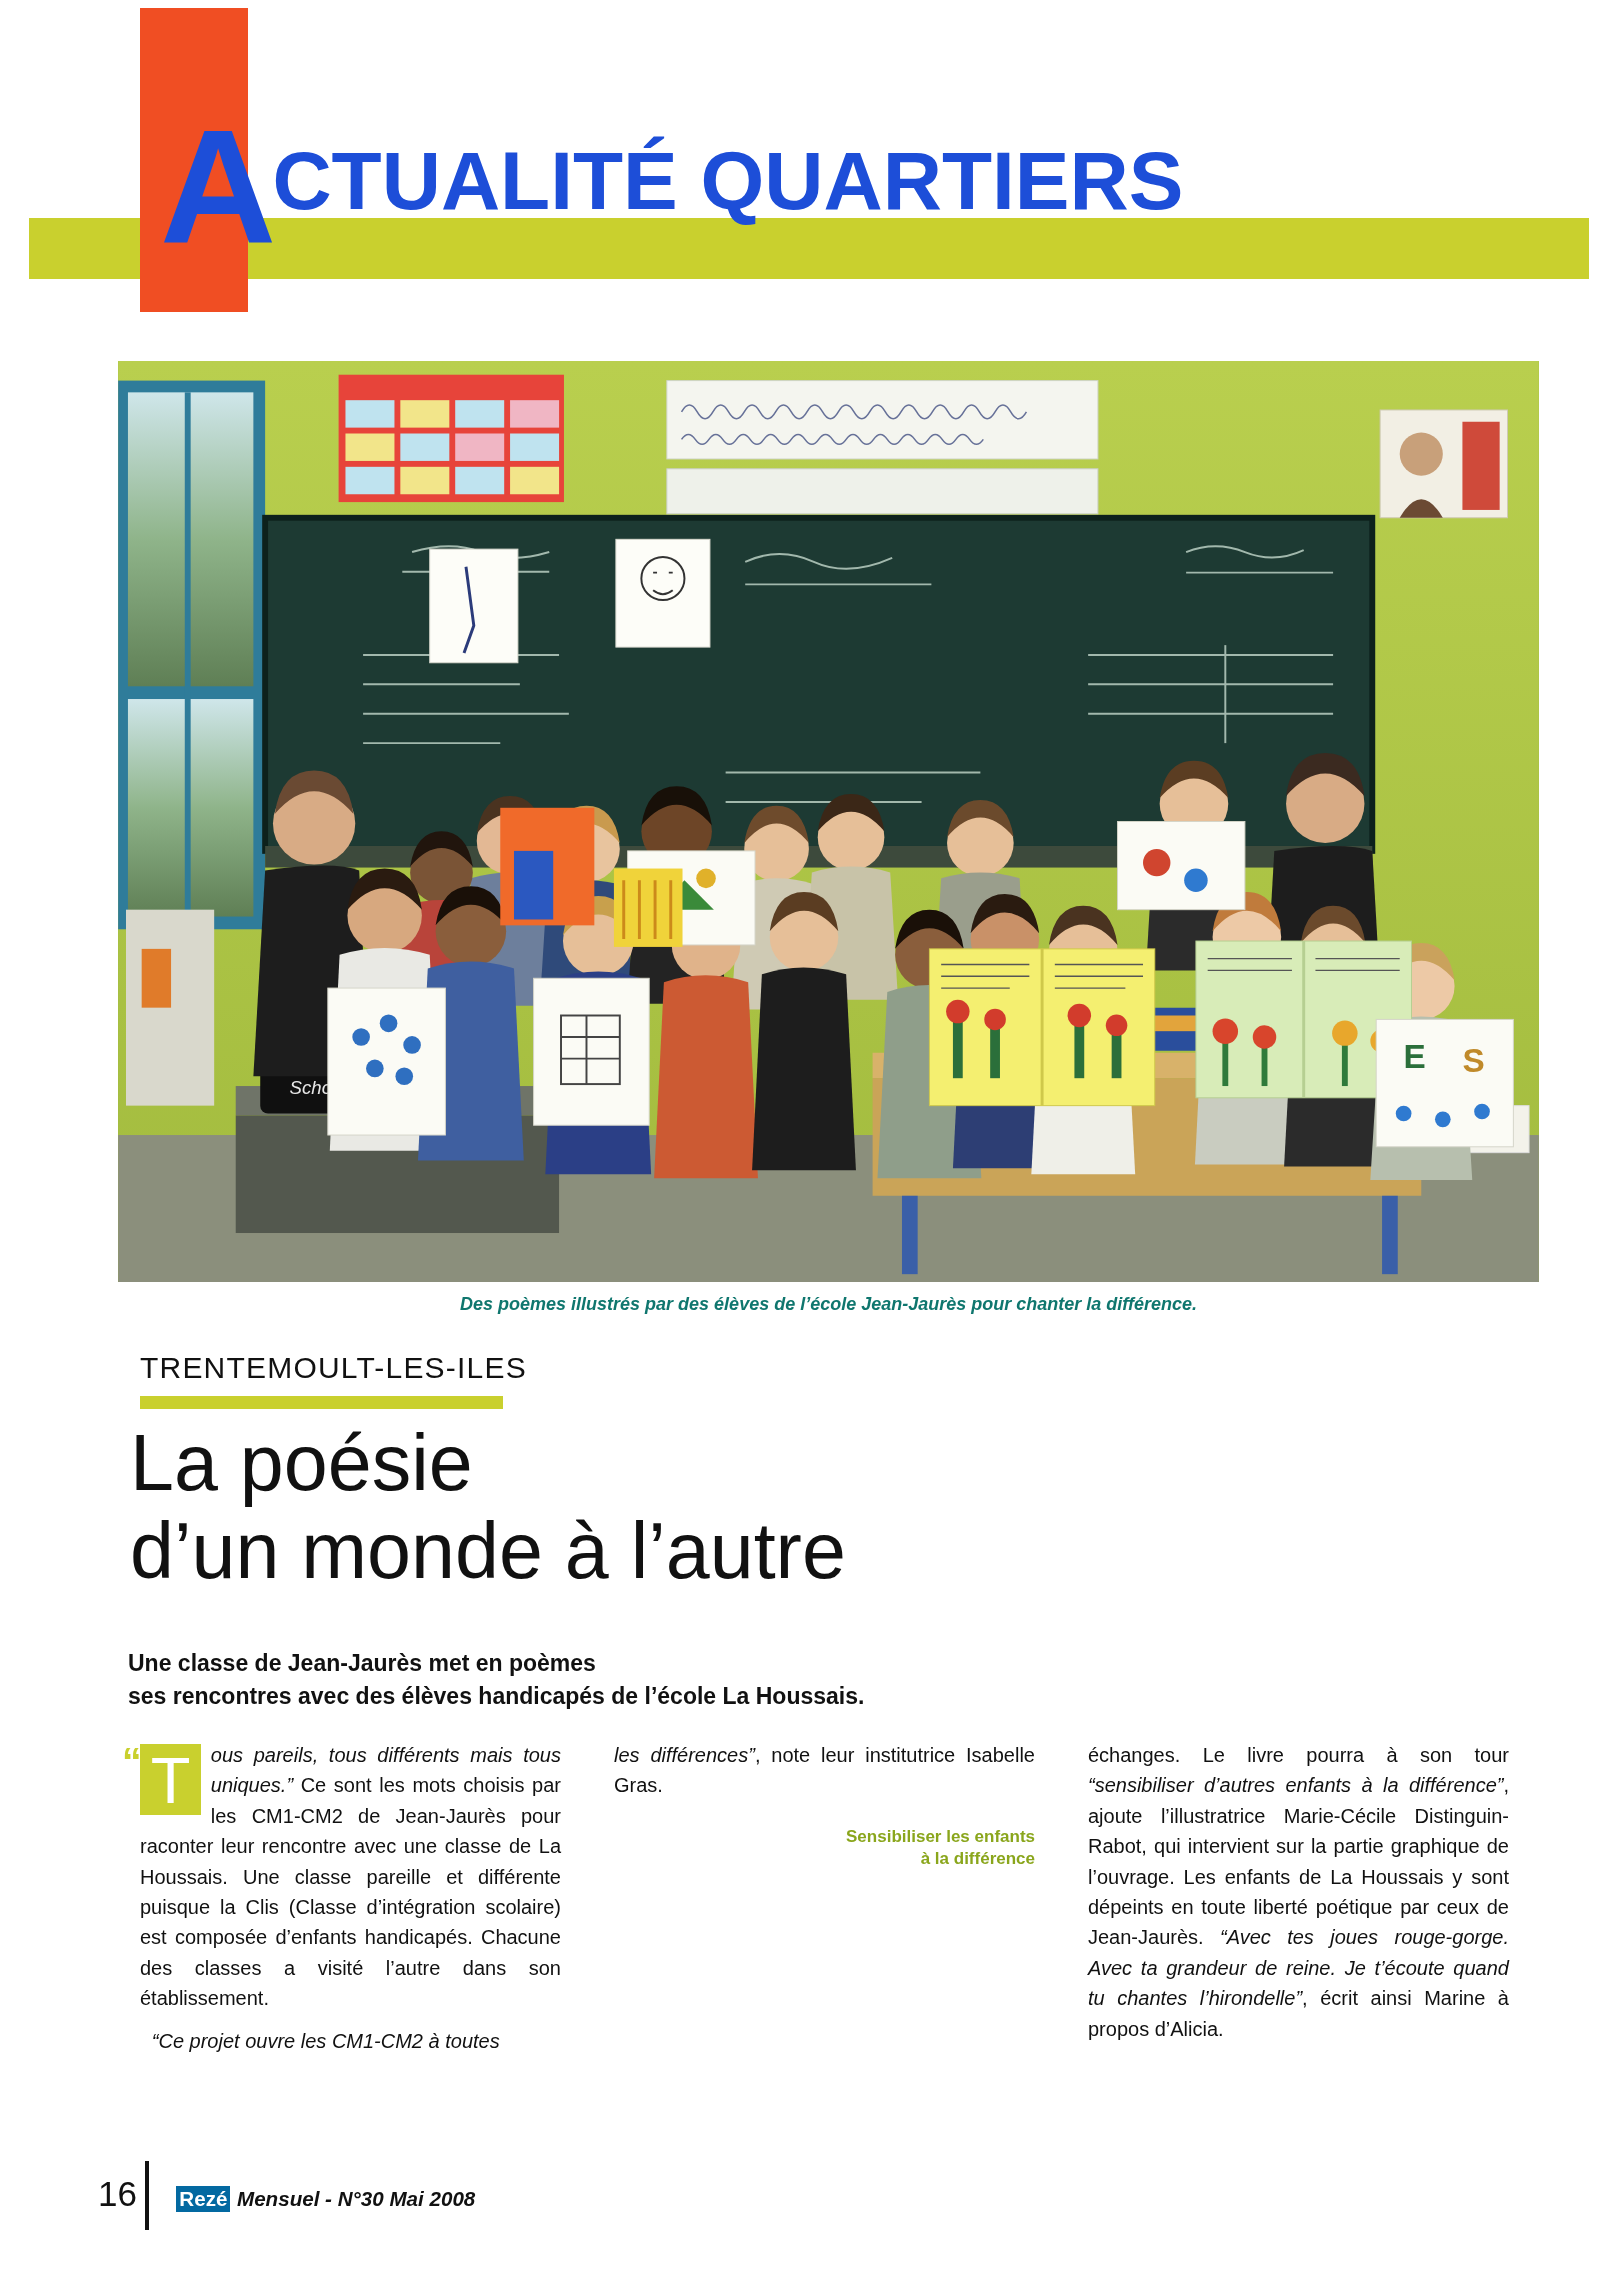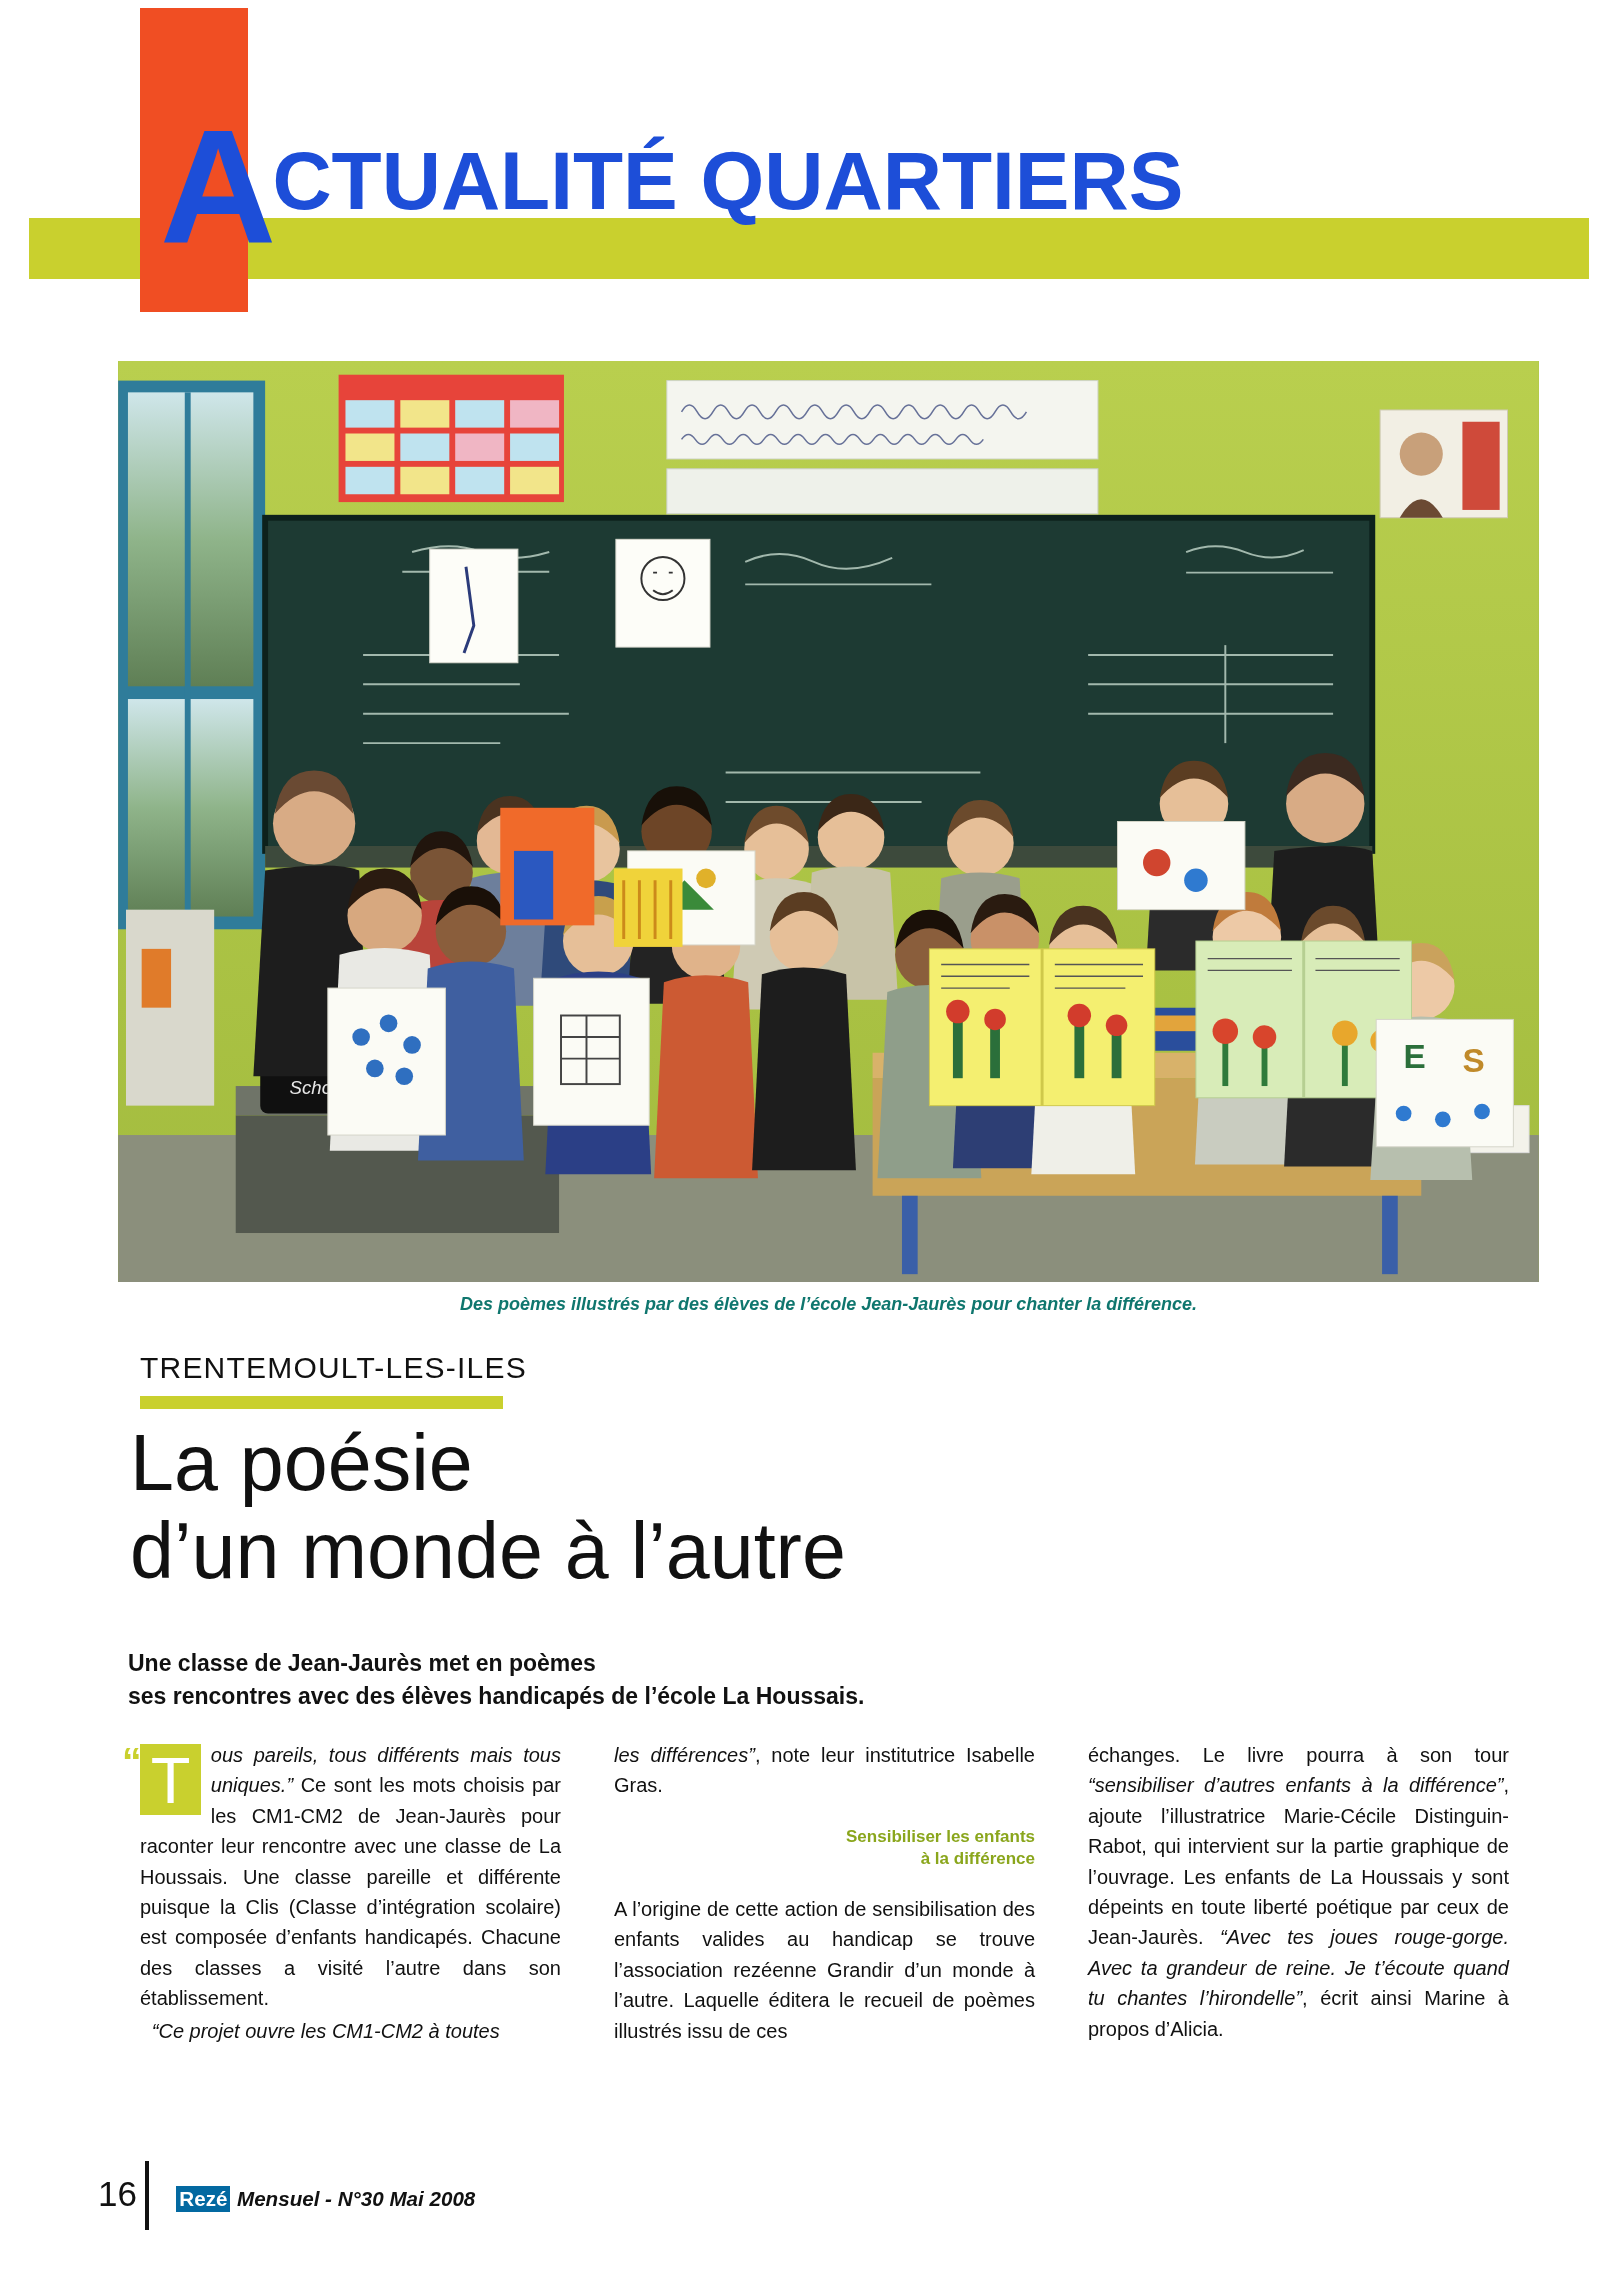"A l’origine de cette action" p { html: <p>A l’origine de cette action de sensibilisation des enfants valides au handicap se trouve l’association rezéenne Grandir d’un monde à l’autre. Laquelle éditera le recueil de poèmes illustrés issu de ces</p> -> none }
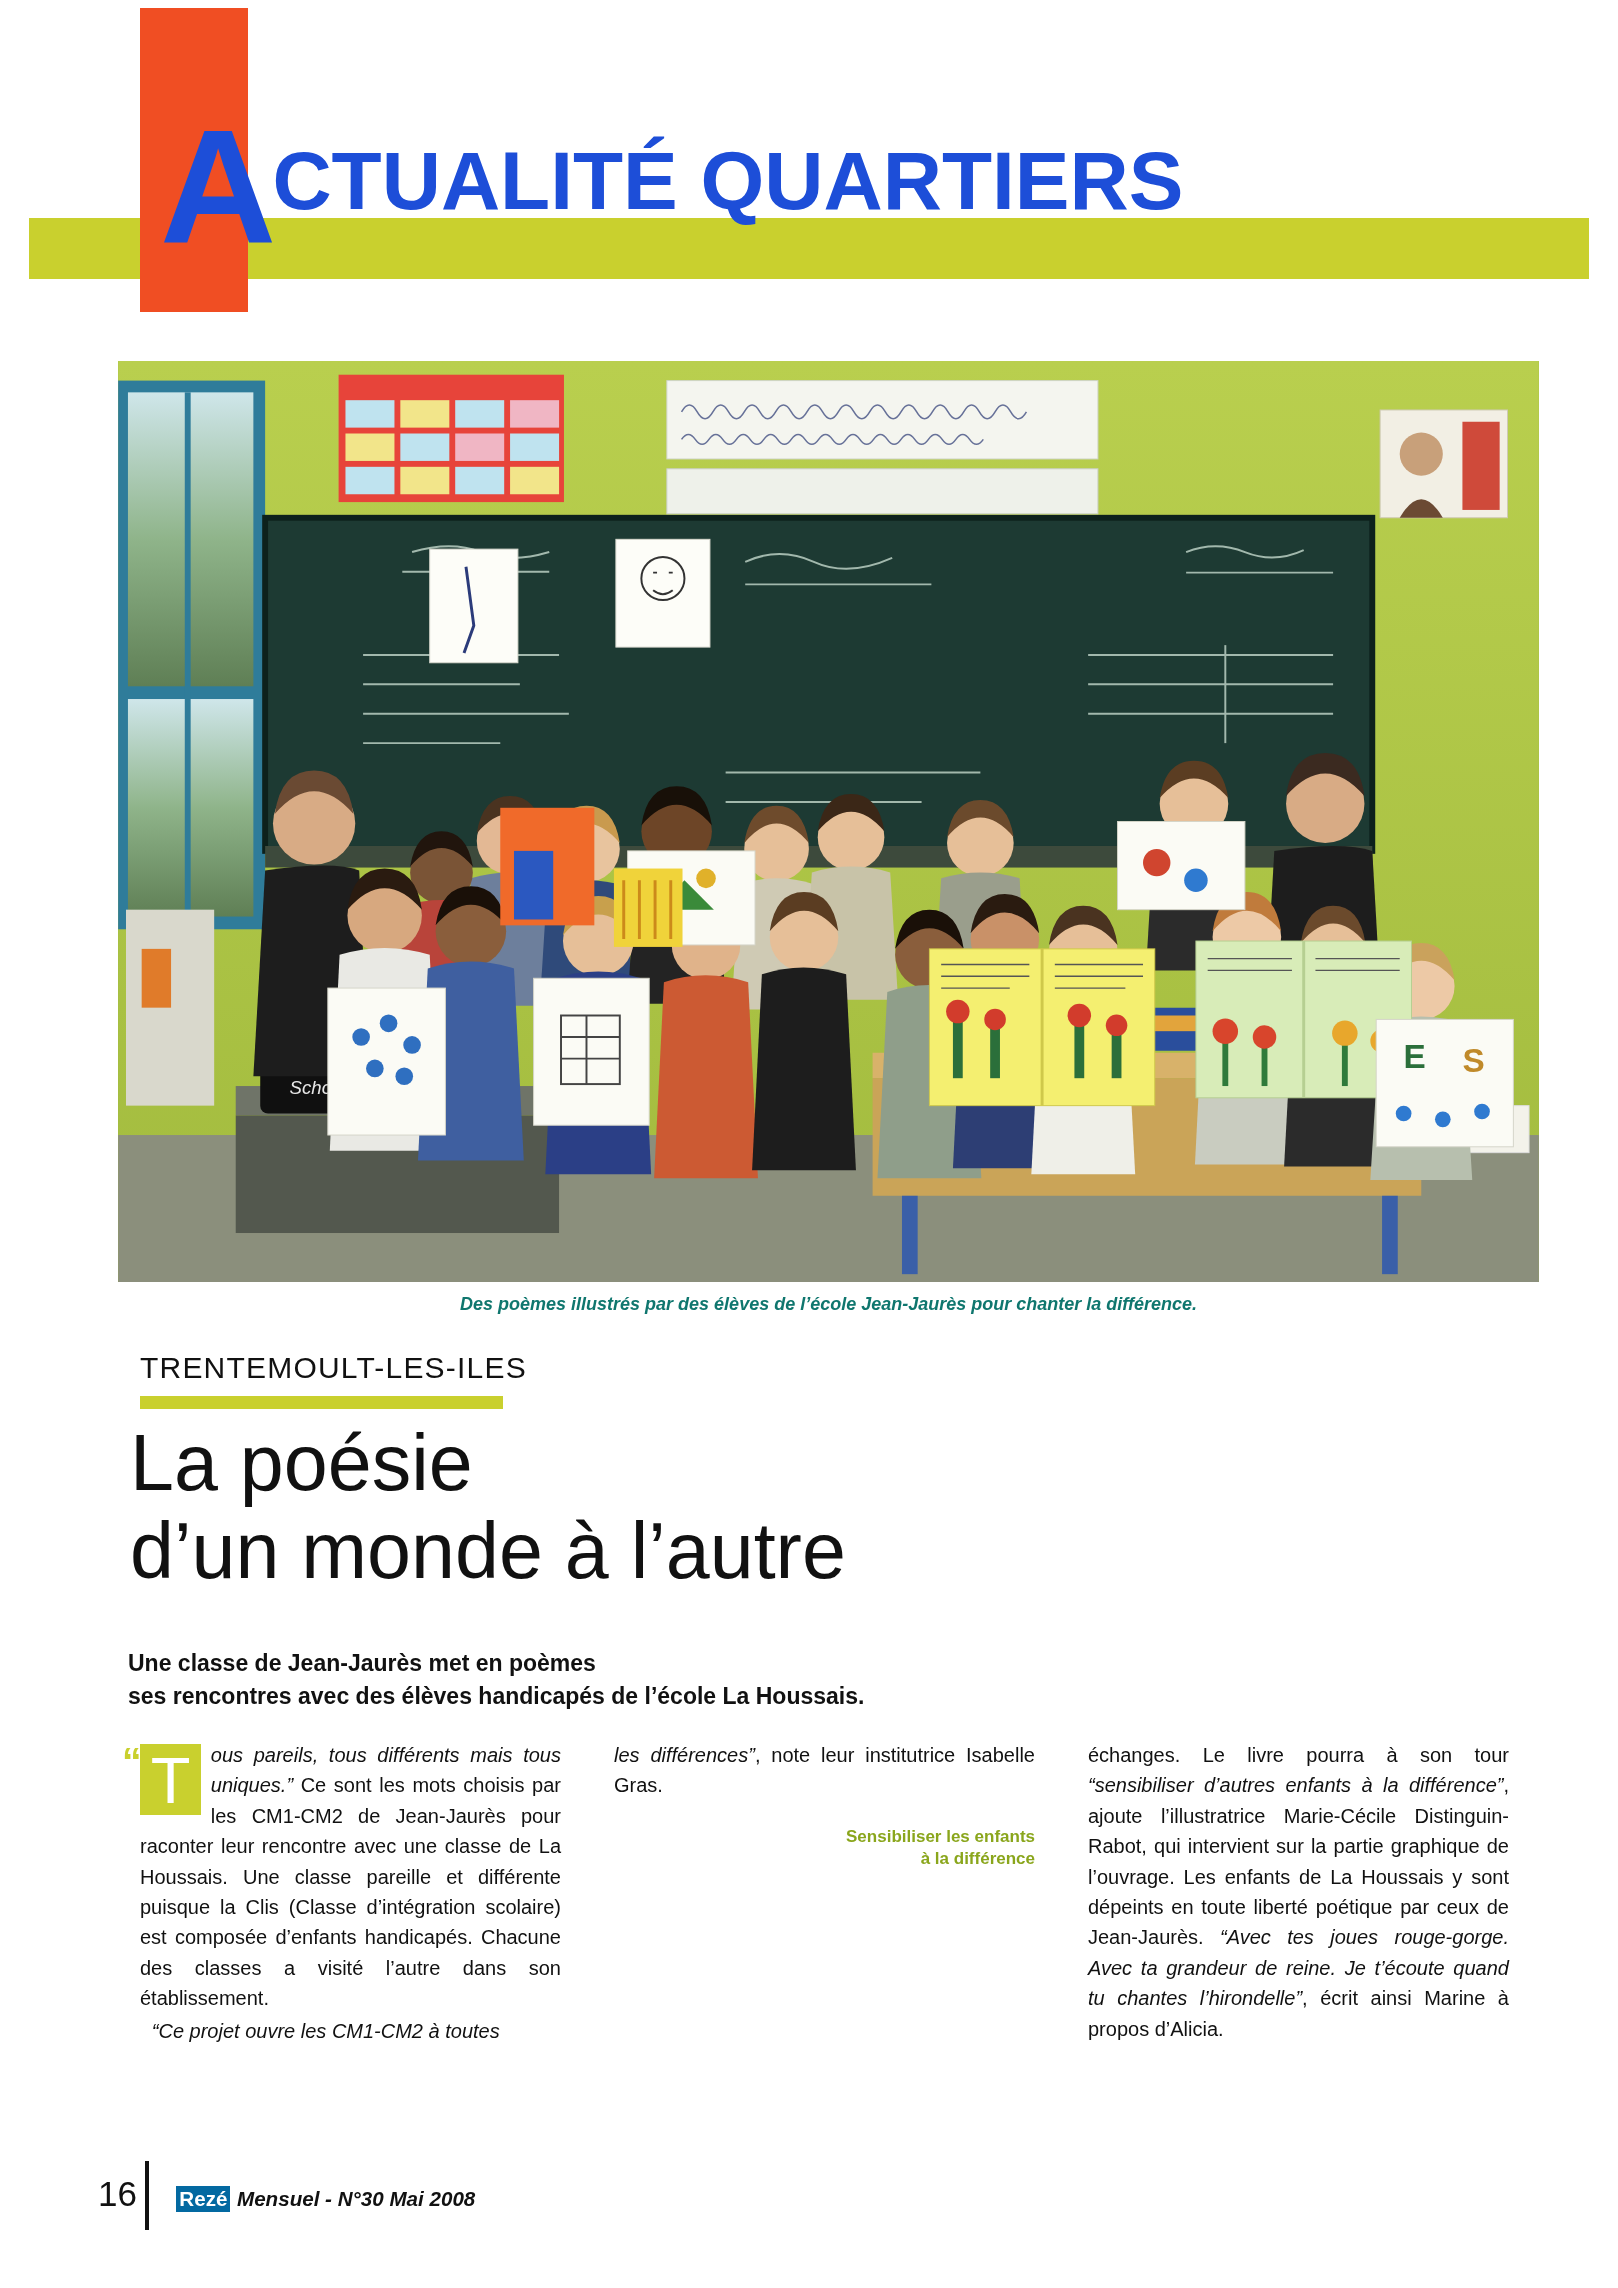"“Ce projet ouvre les CM1-CM2" .col p + p { margin-top: 2px -> 12px }
